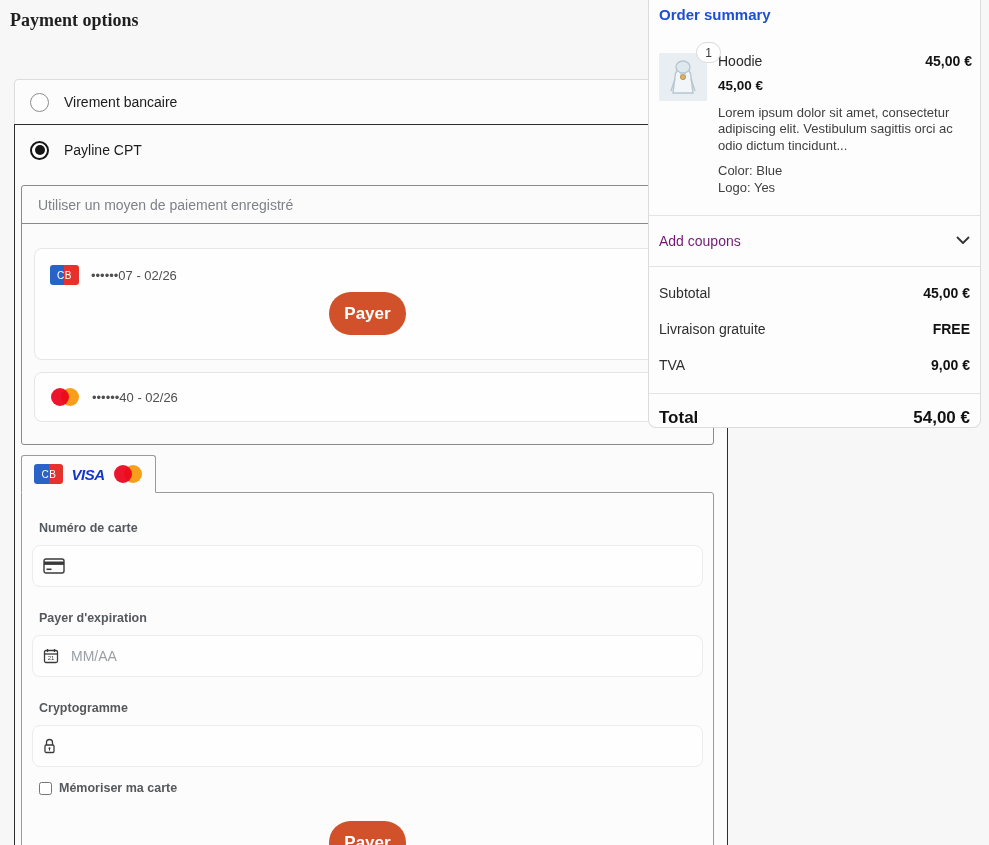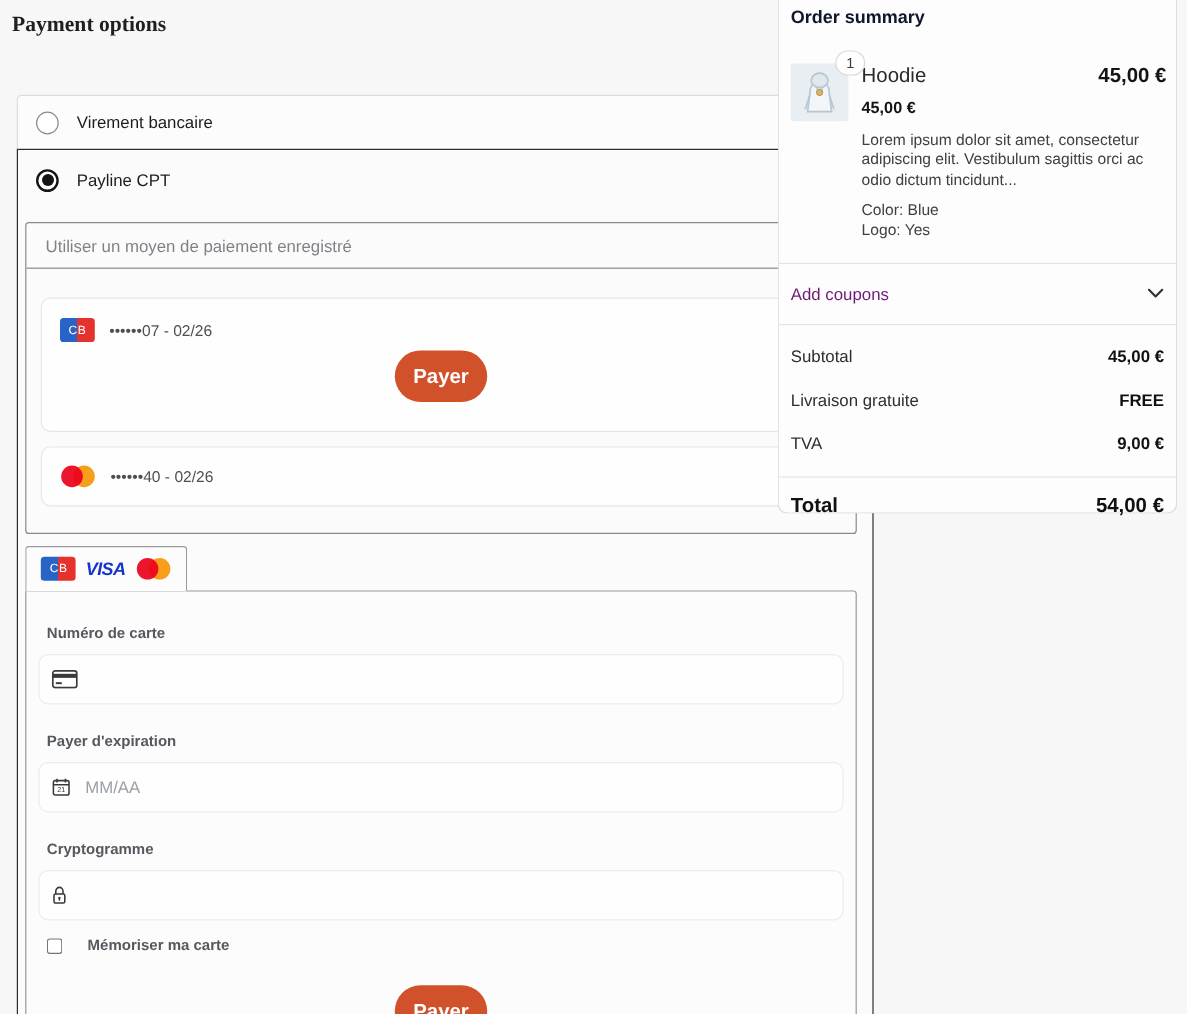"Order summary" .summary-title { color: #0f172a -> #1d4ed8 }
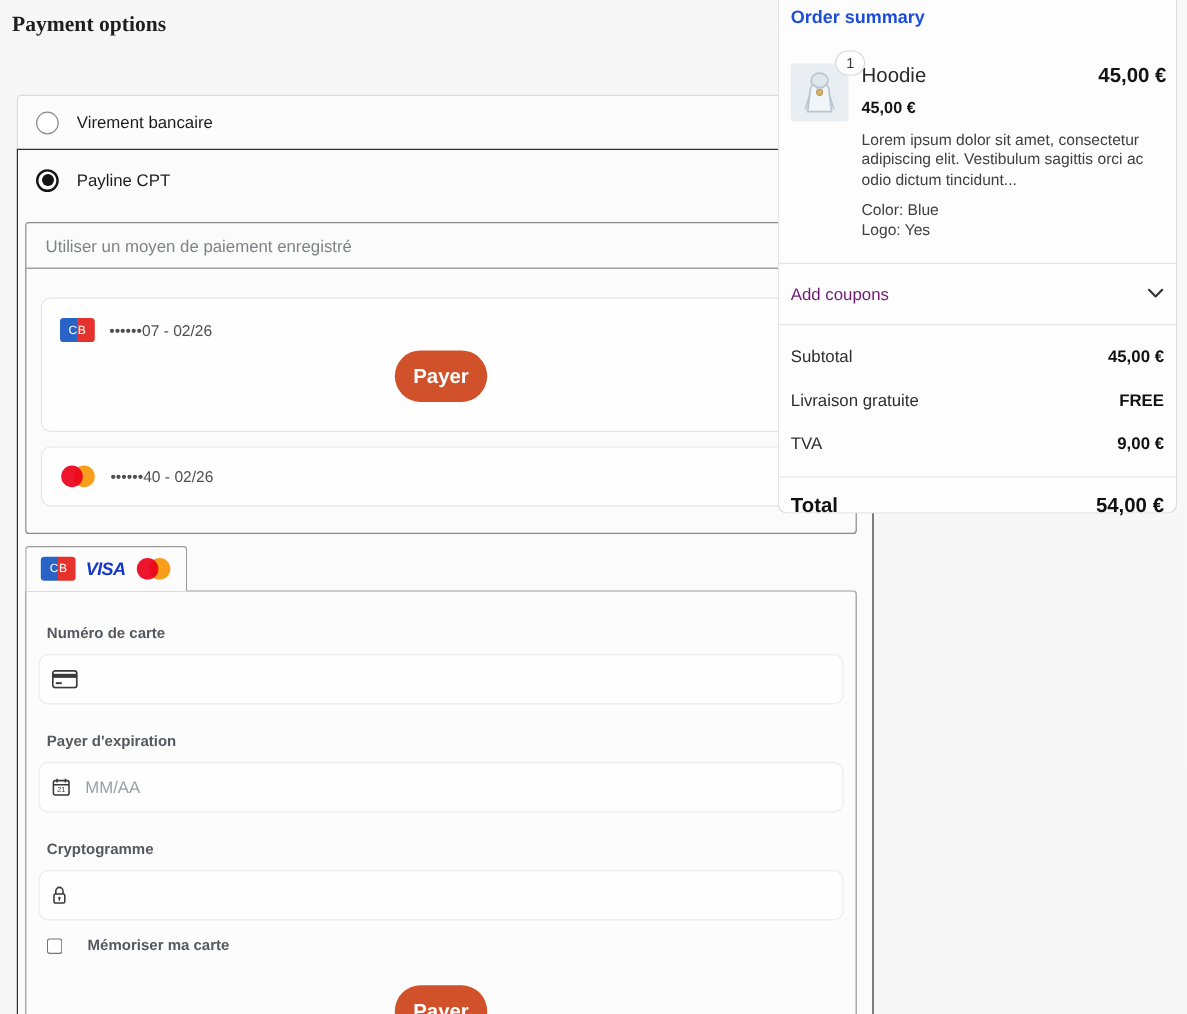"Hoodie" .prod-head { font-size: 17px -> 14px }
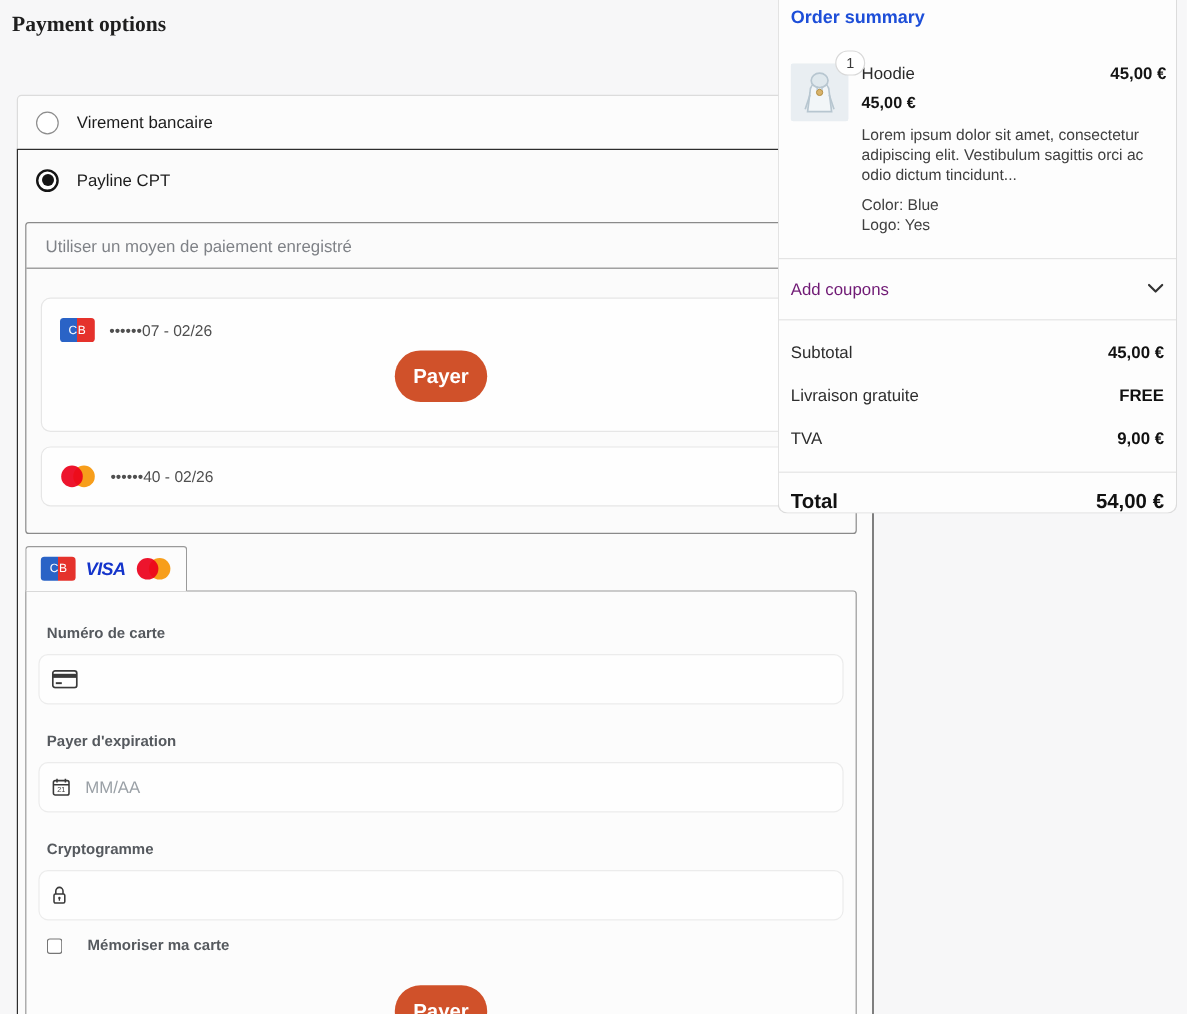"Mémoriser ma carte" .remember-row { gap: 21px -> 7px }
